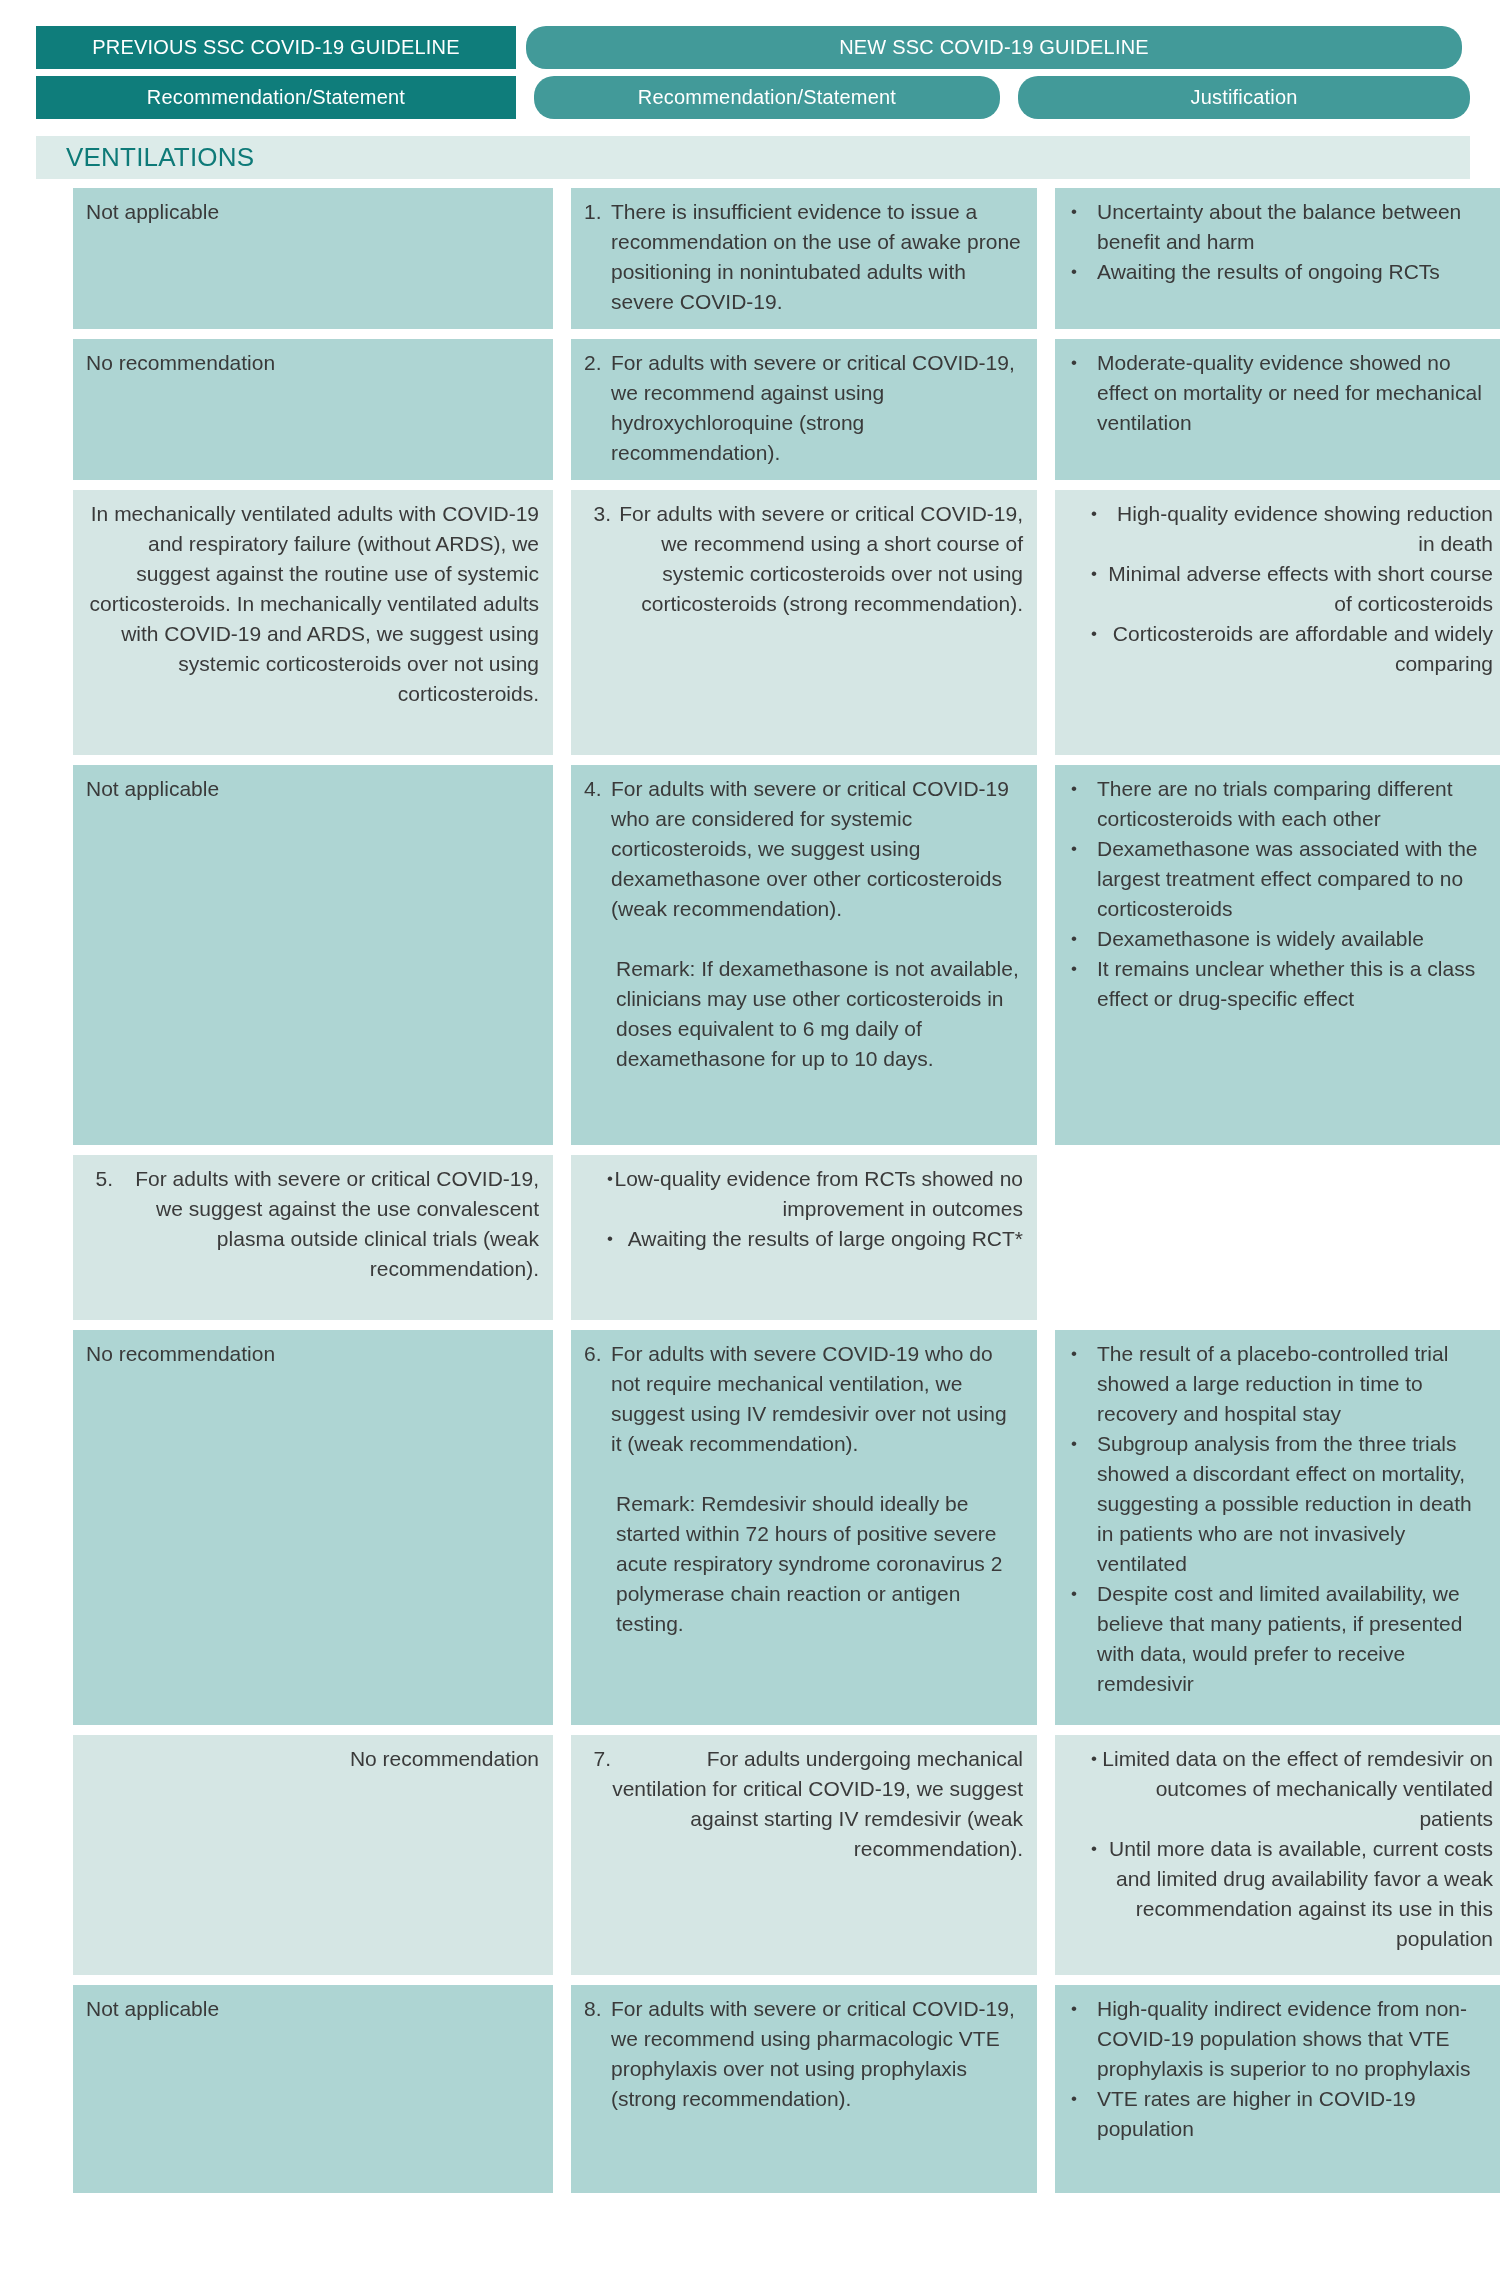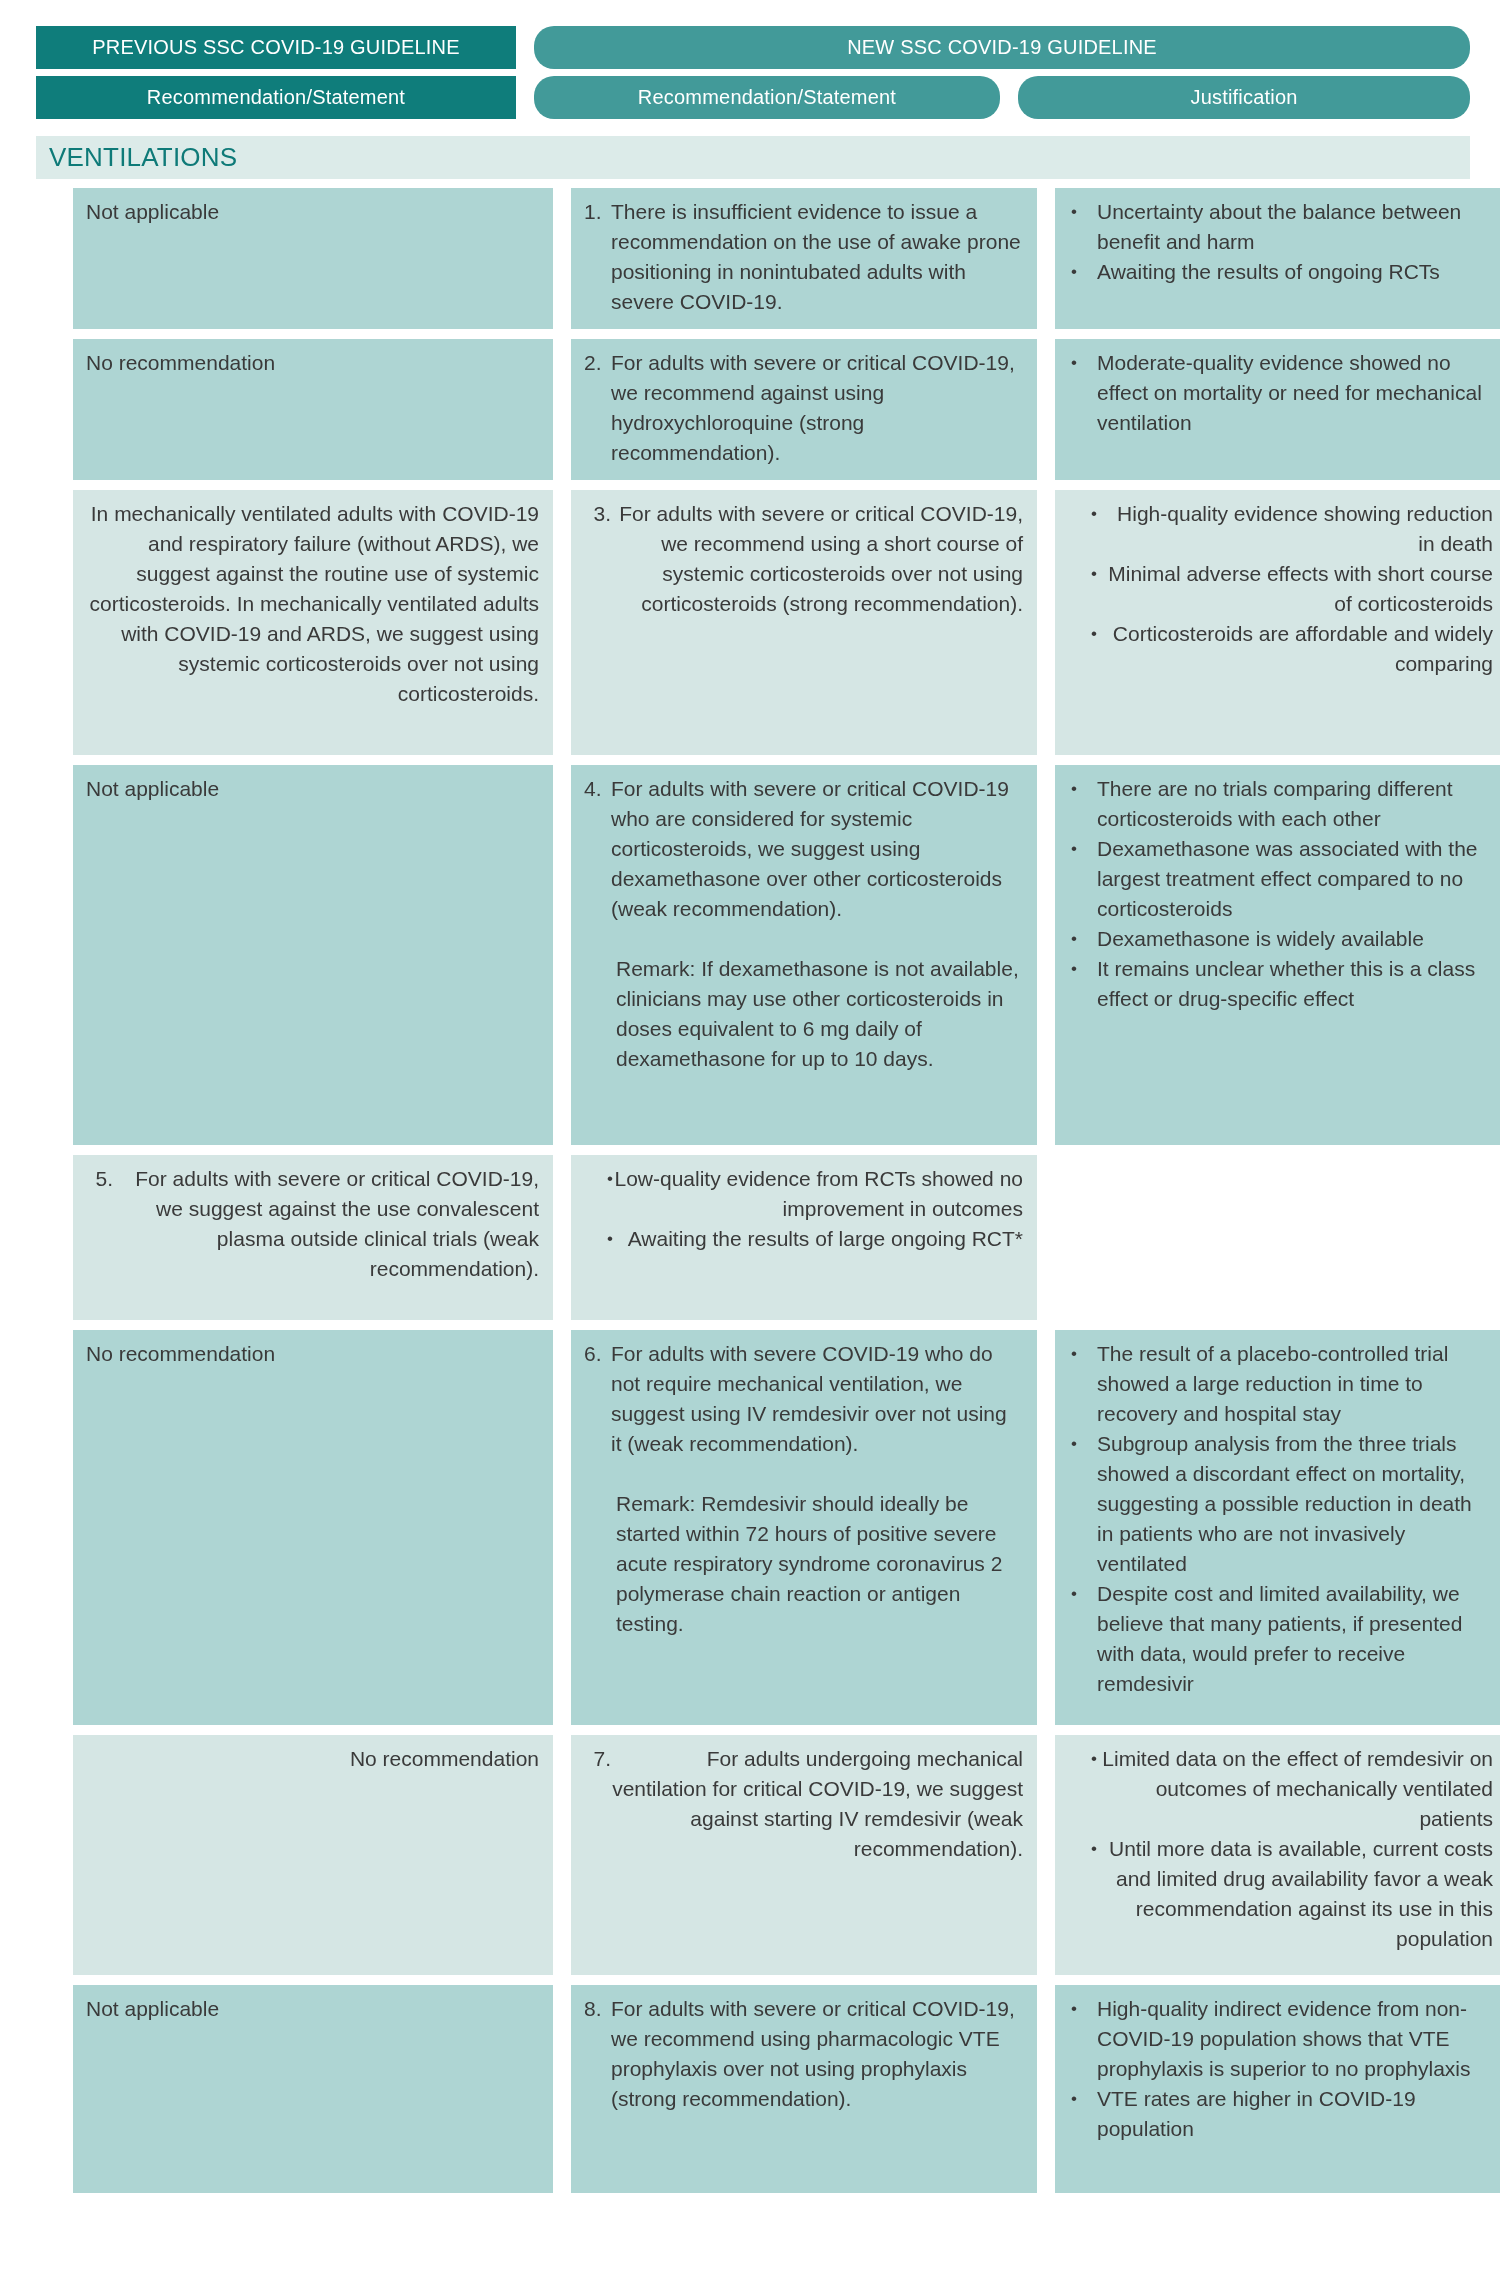"PREVIOUS SSC COVID-19 GUIDELINE" .hrow { column-gap: 18px -> 10px }
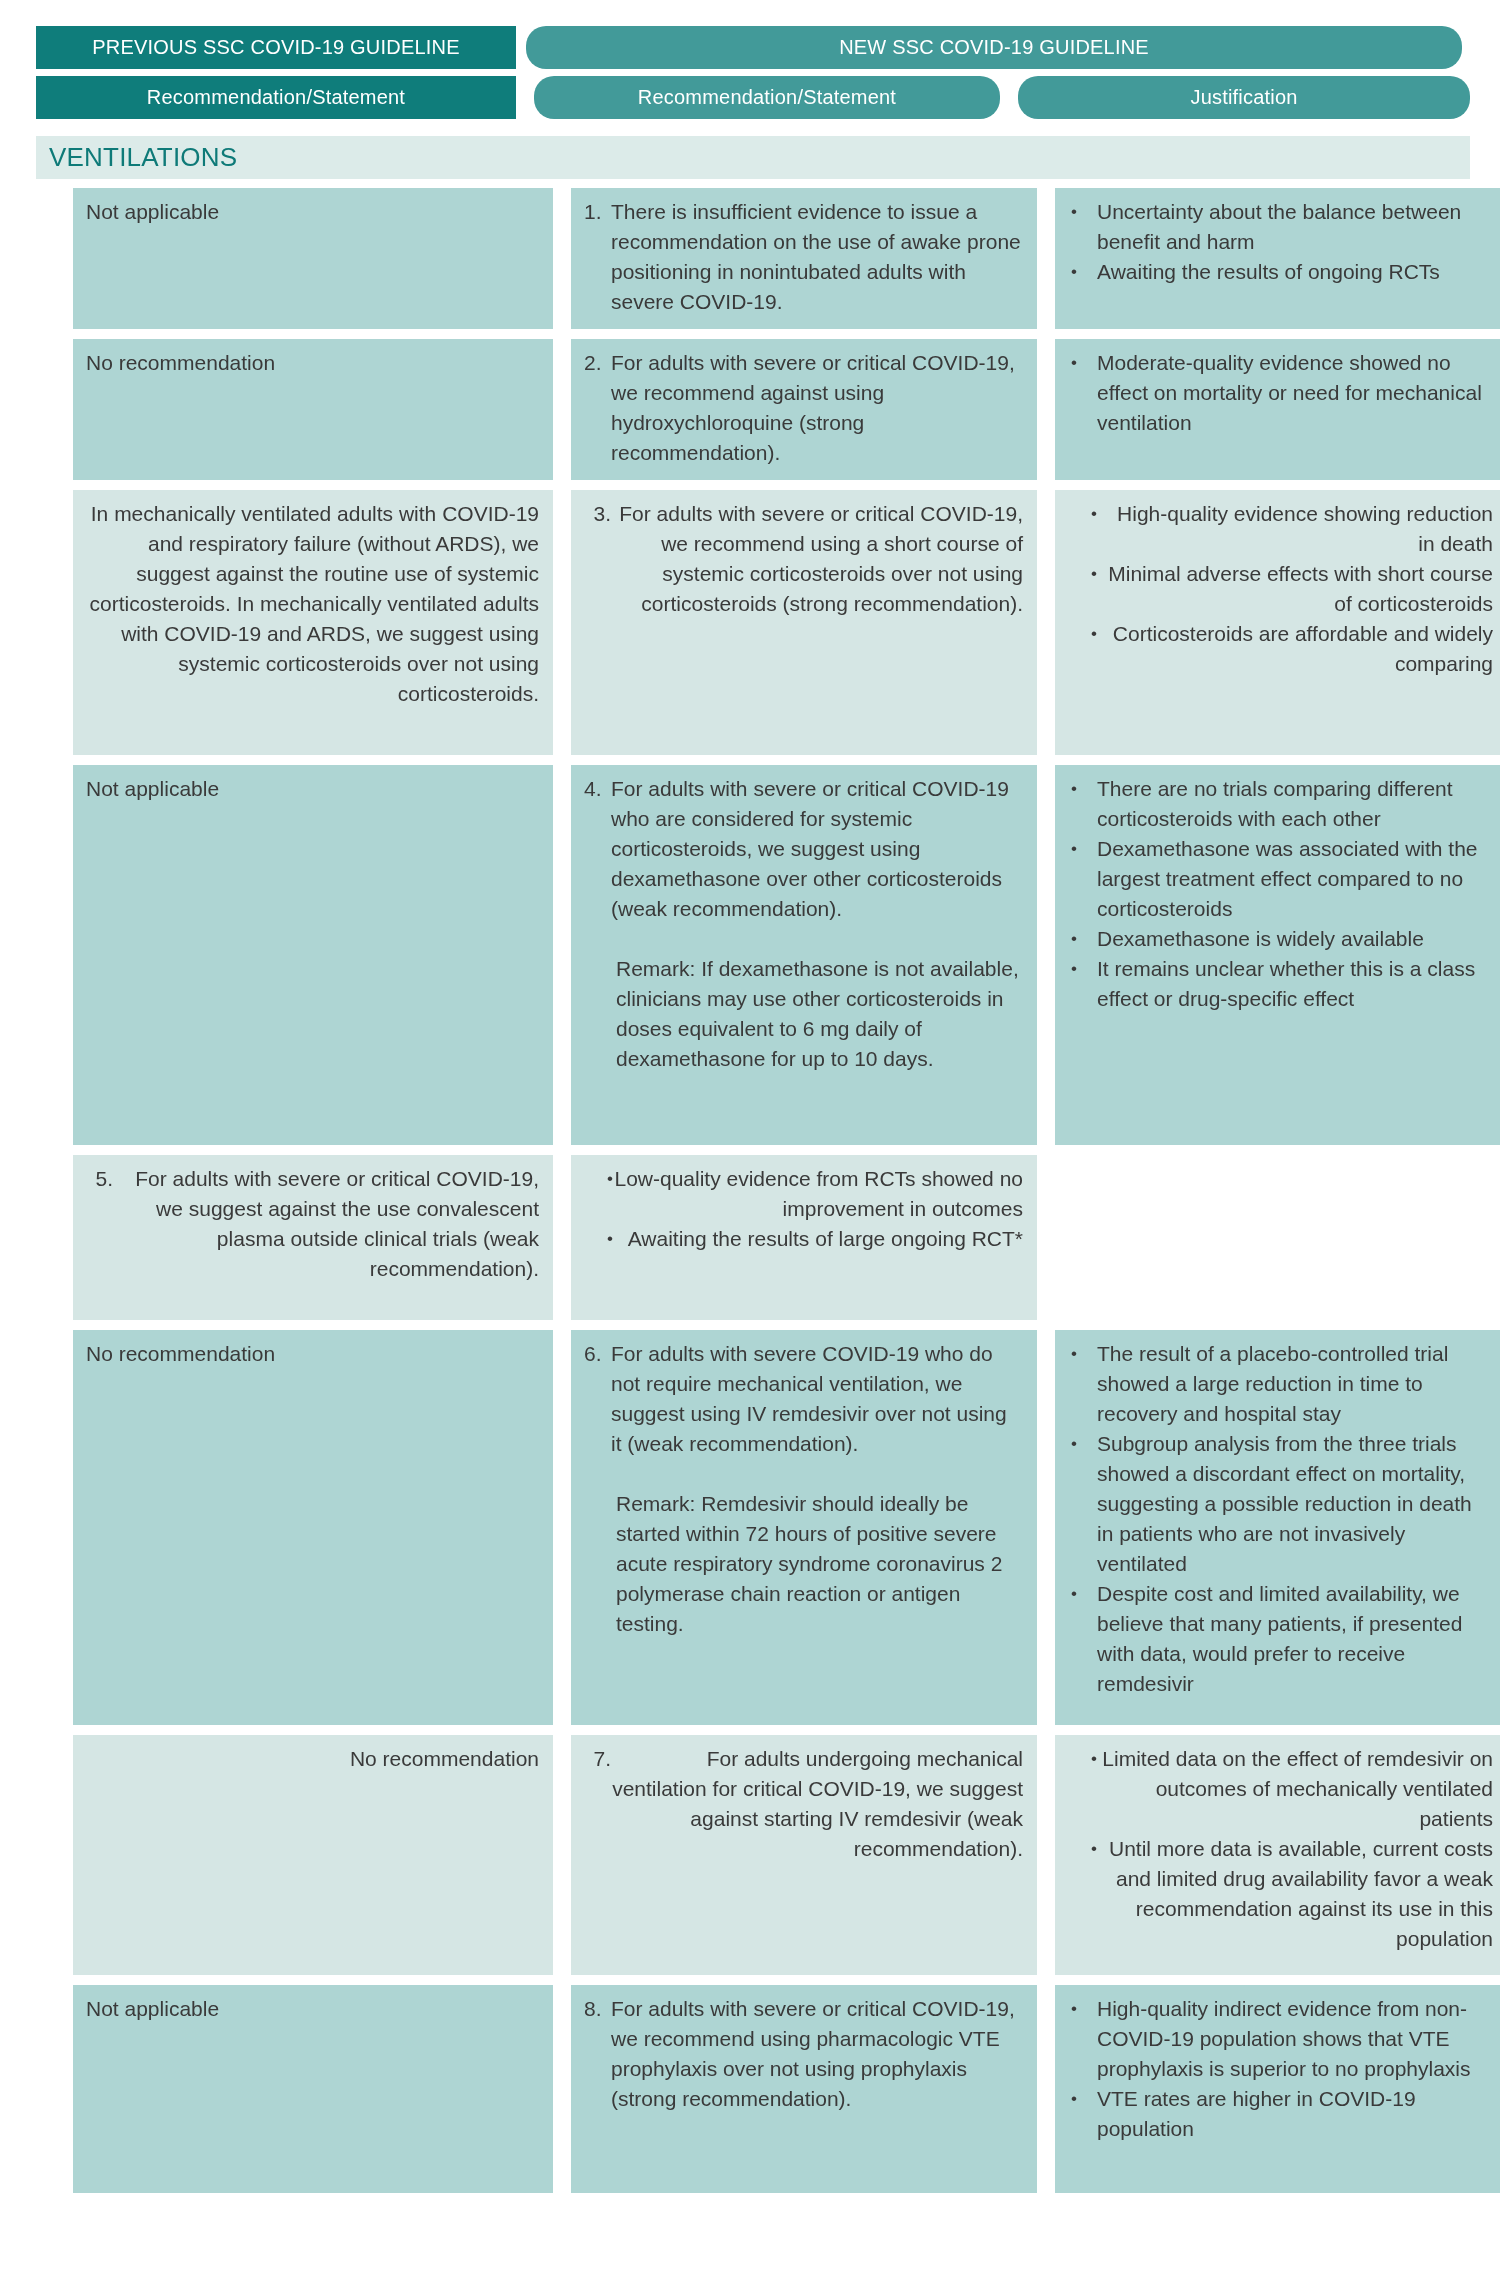"VENTILATIONS" .section-bar { padding-left: 13px -> 30px }
